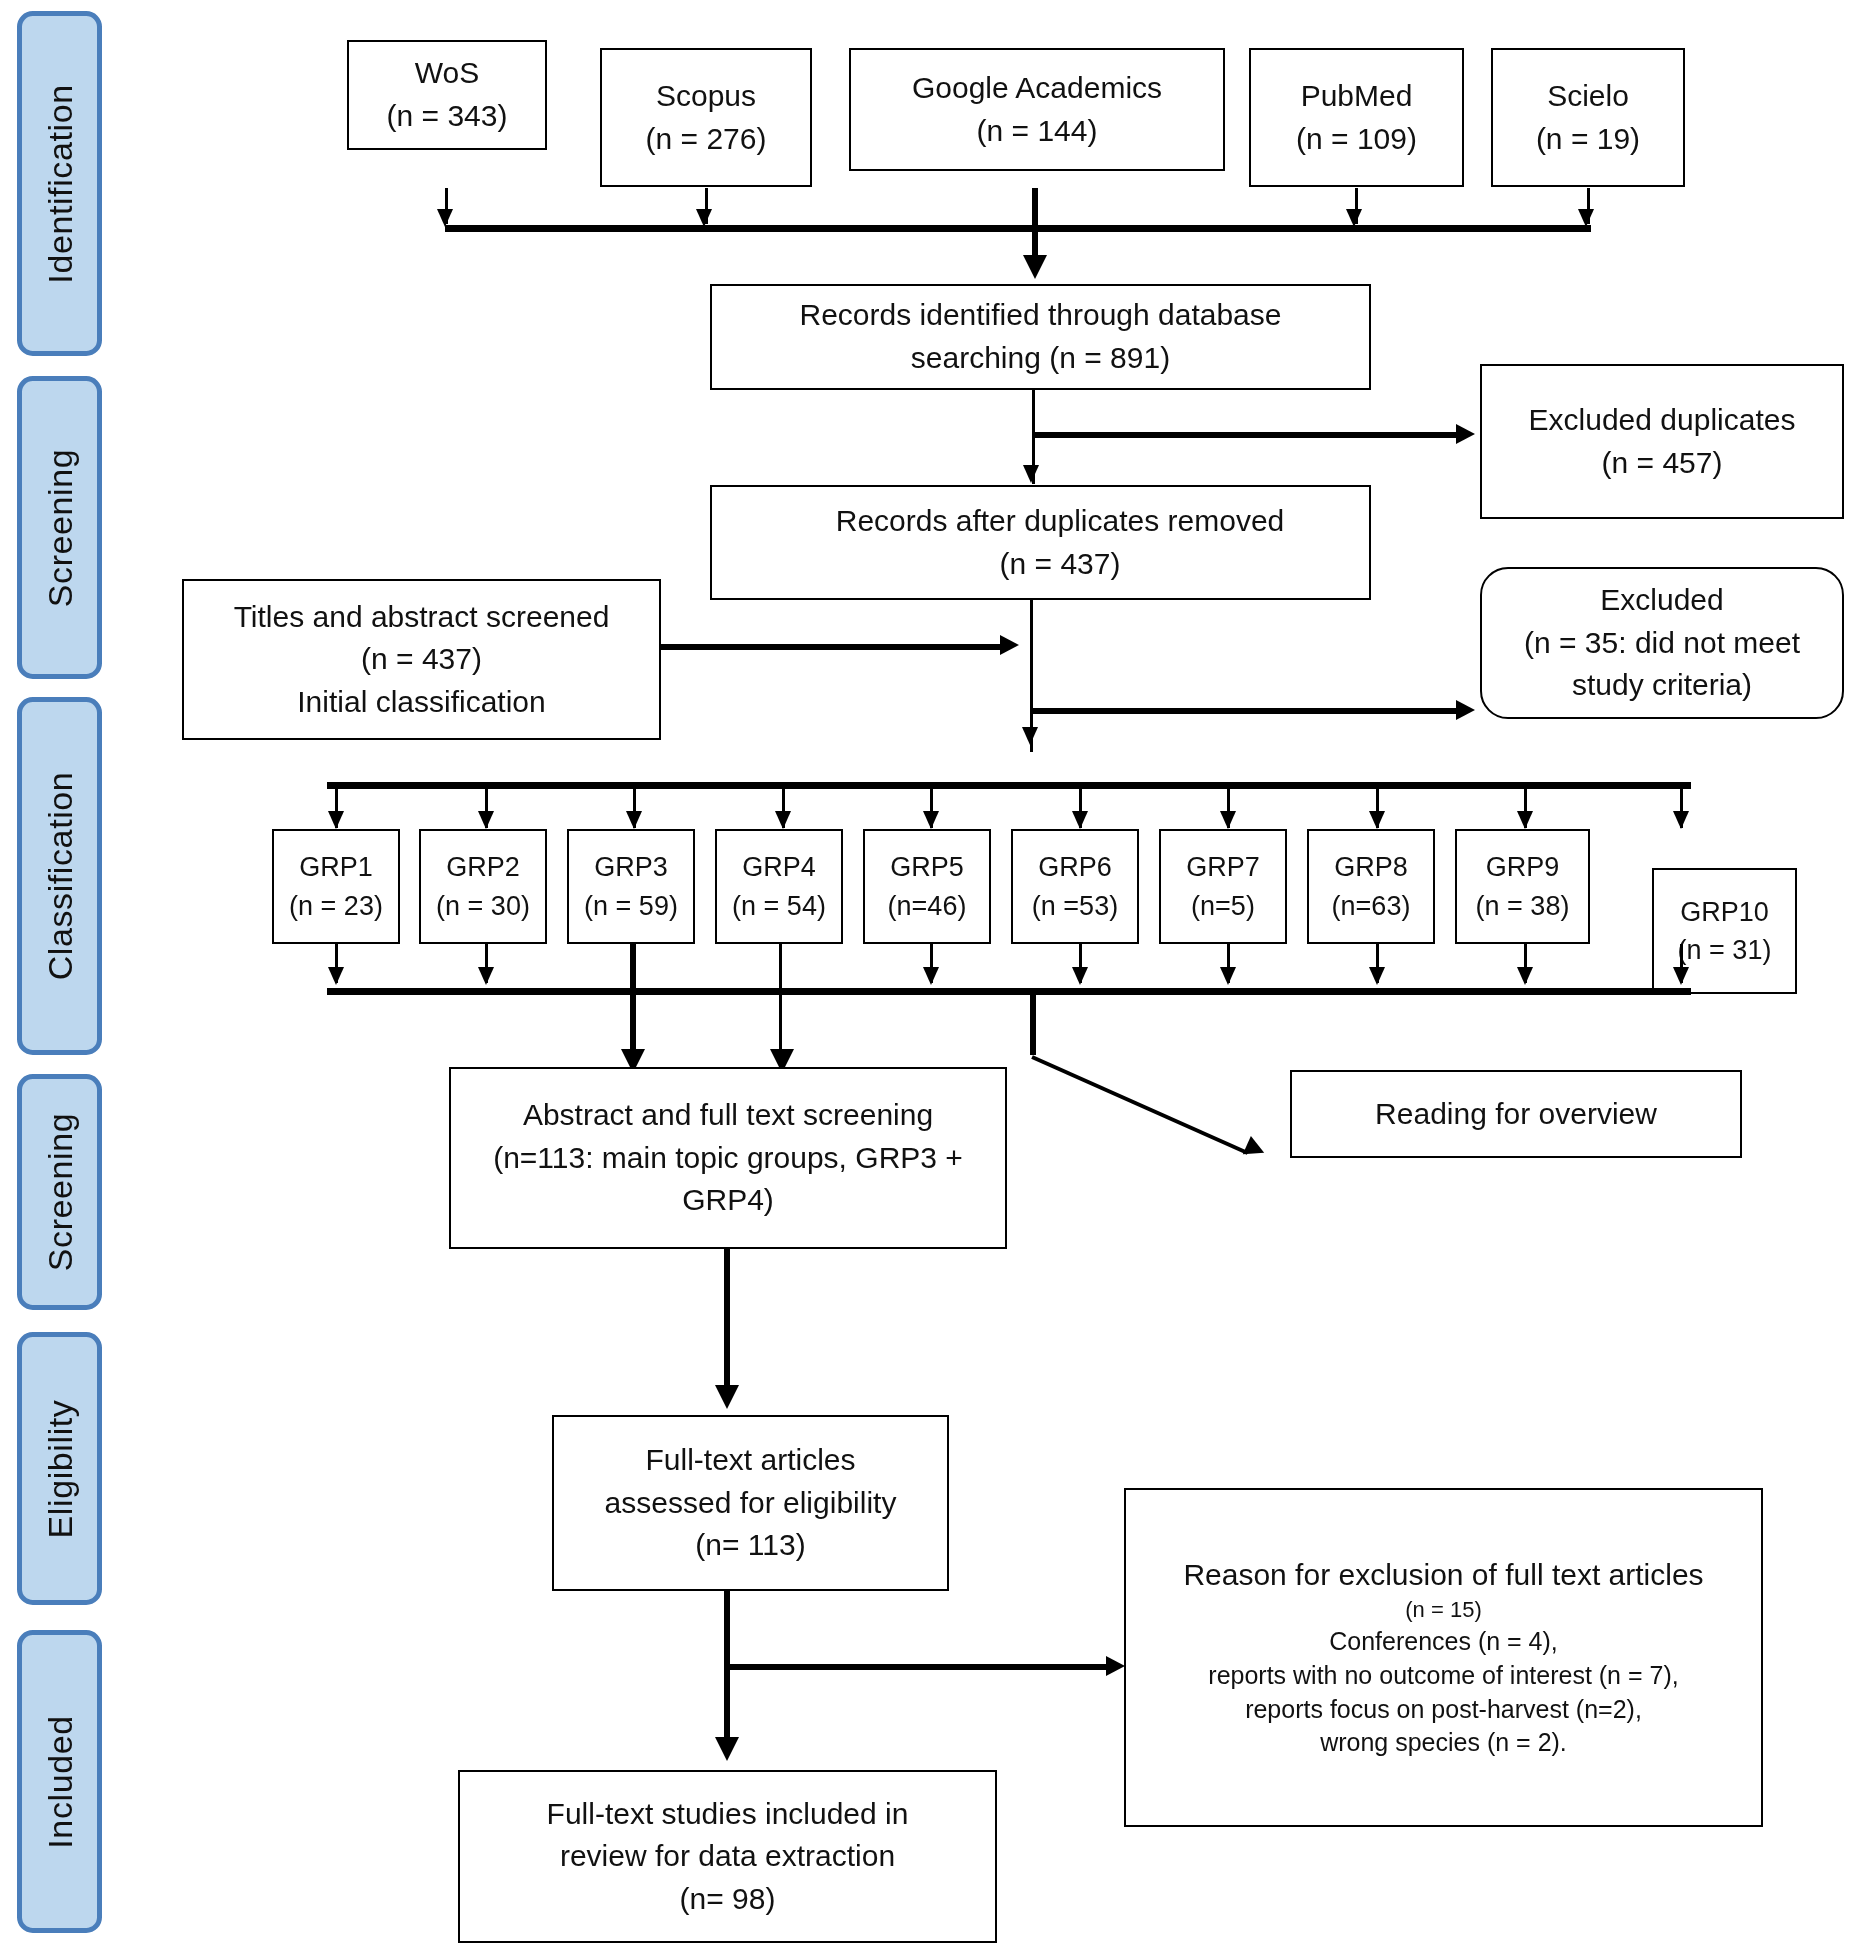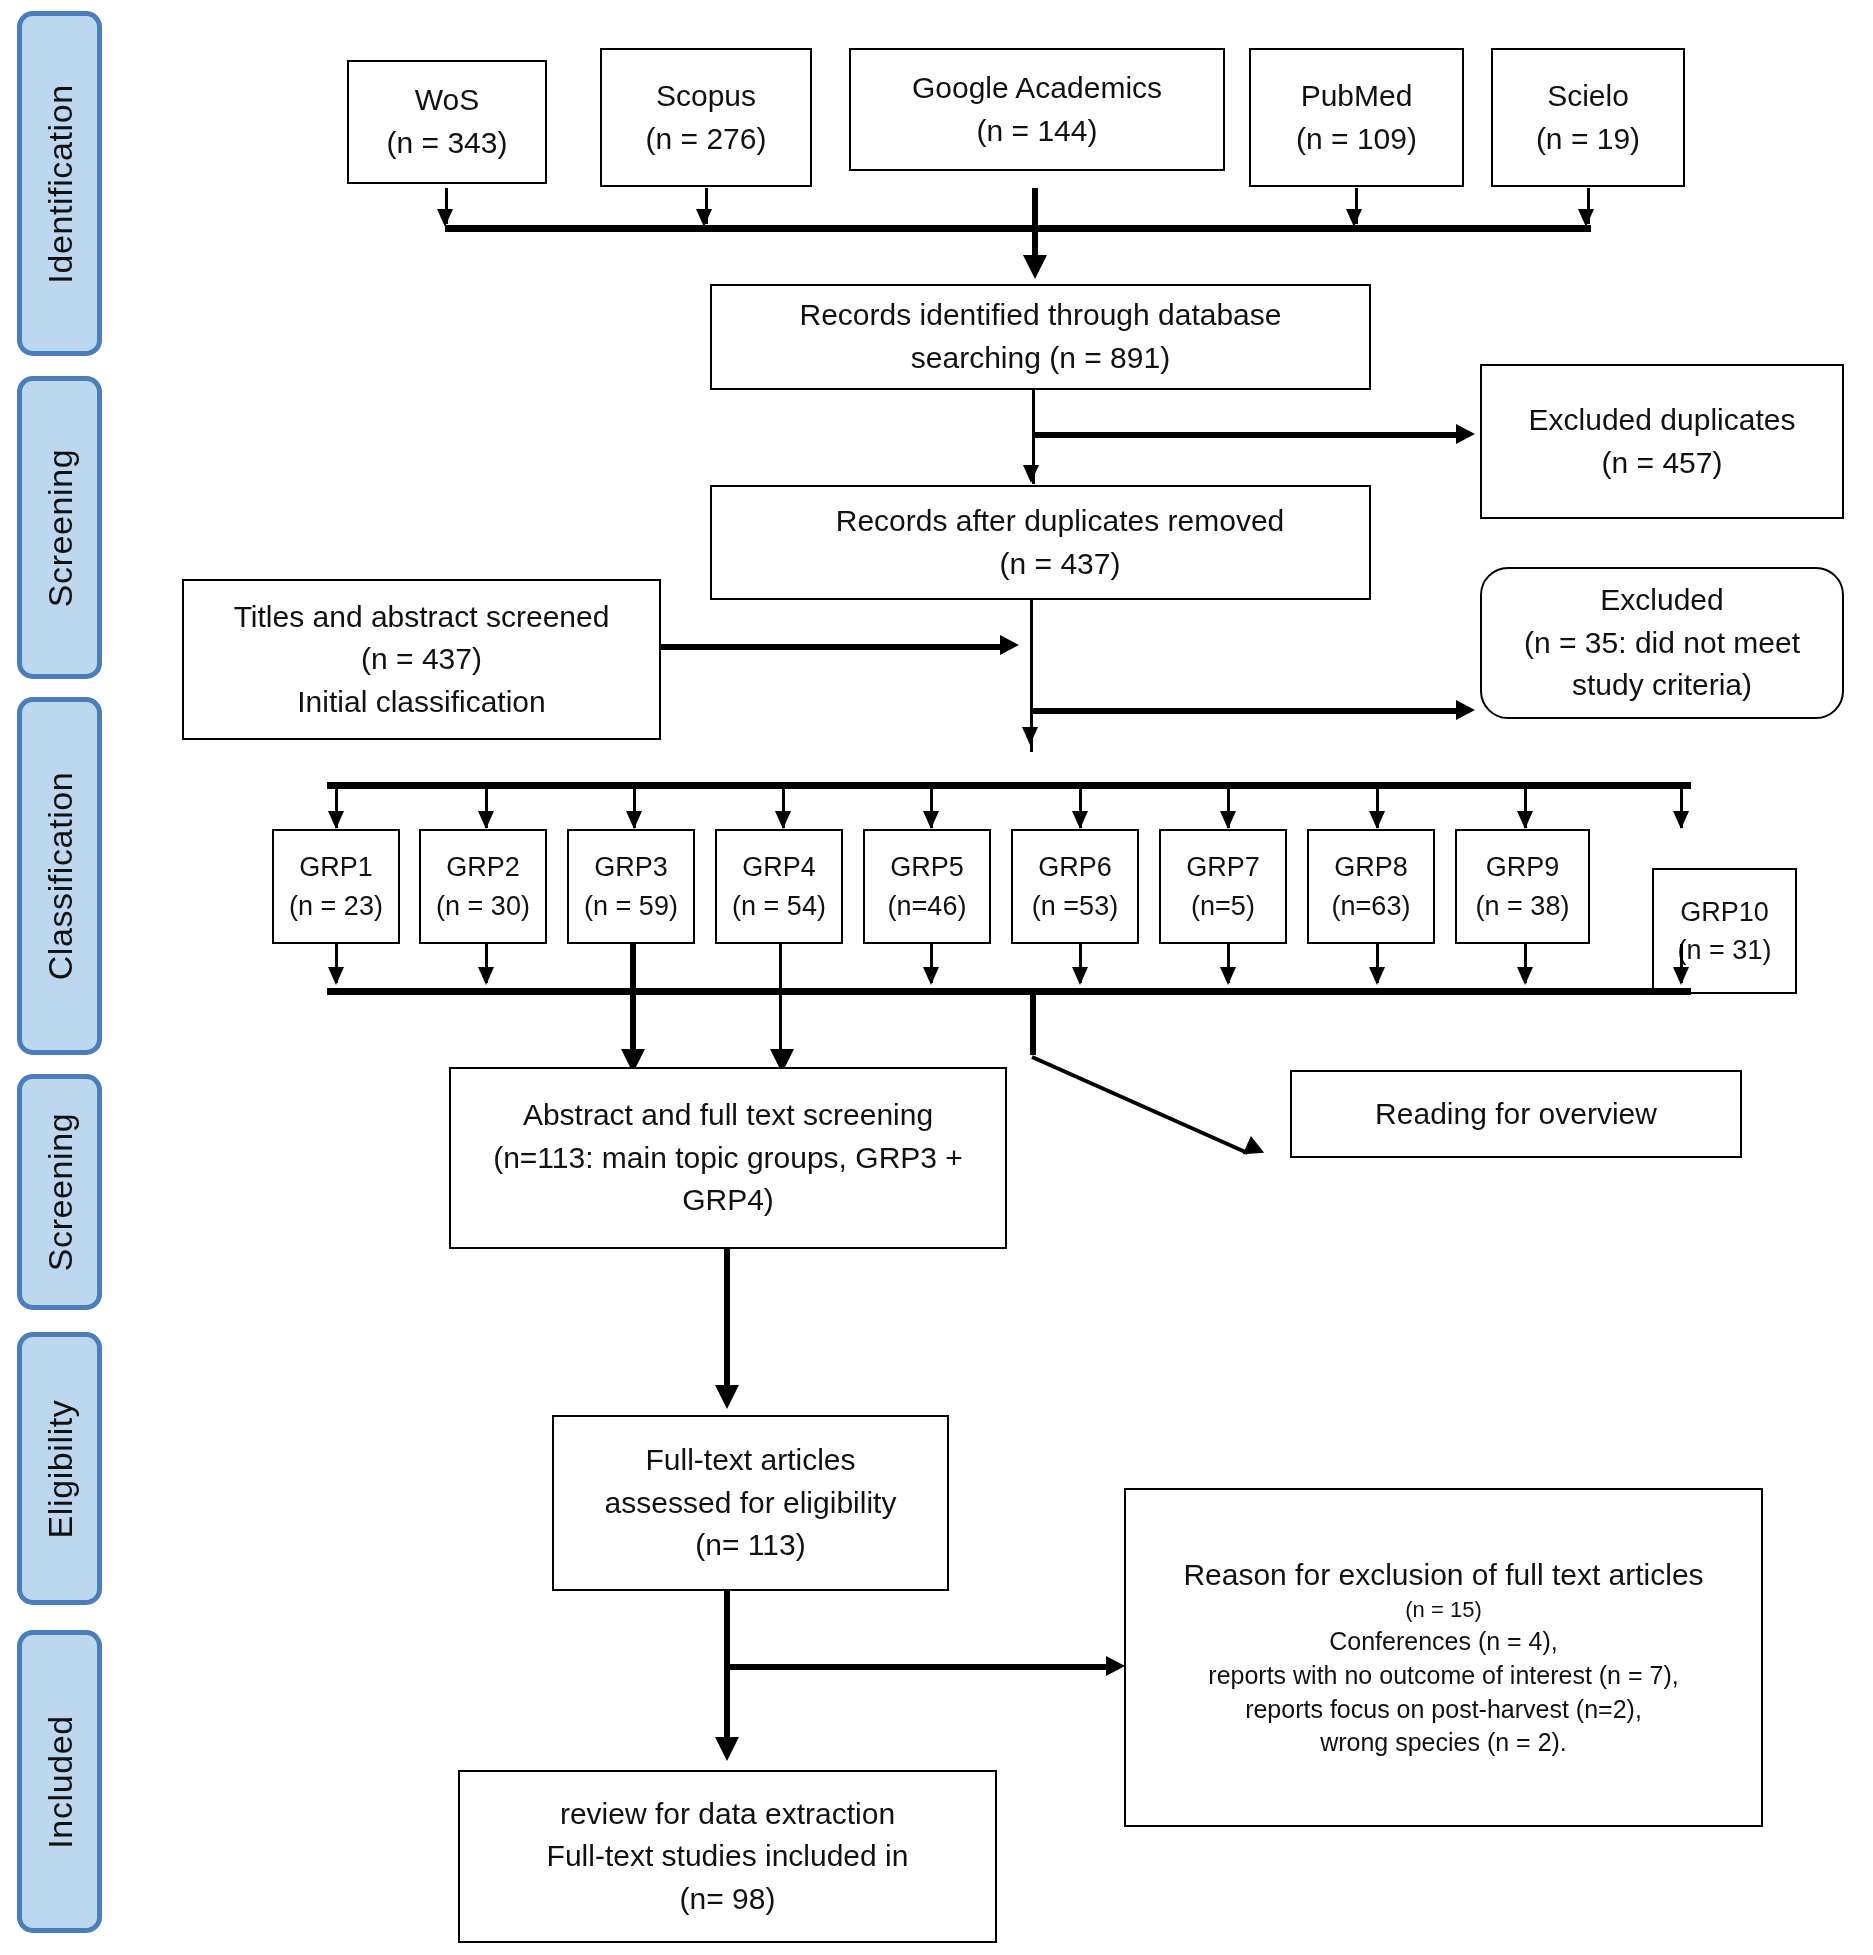"WoS" div.box { height: 124px -> 110px; top: 60px -> 40px }
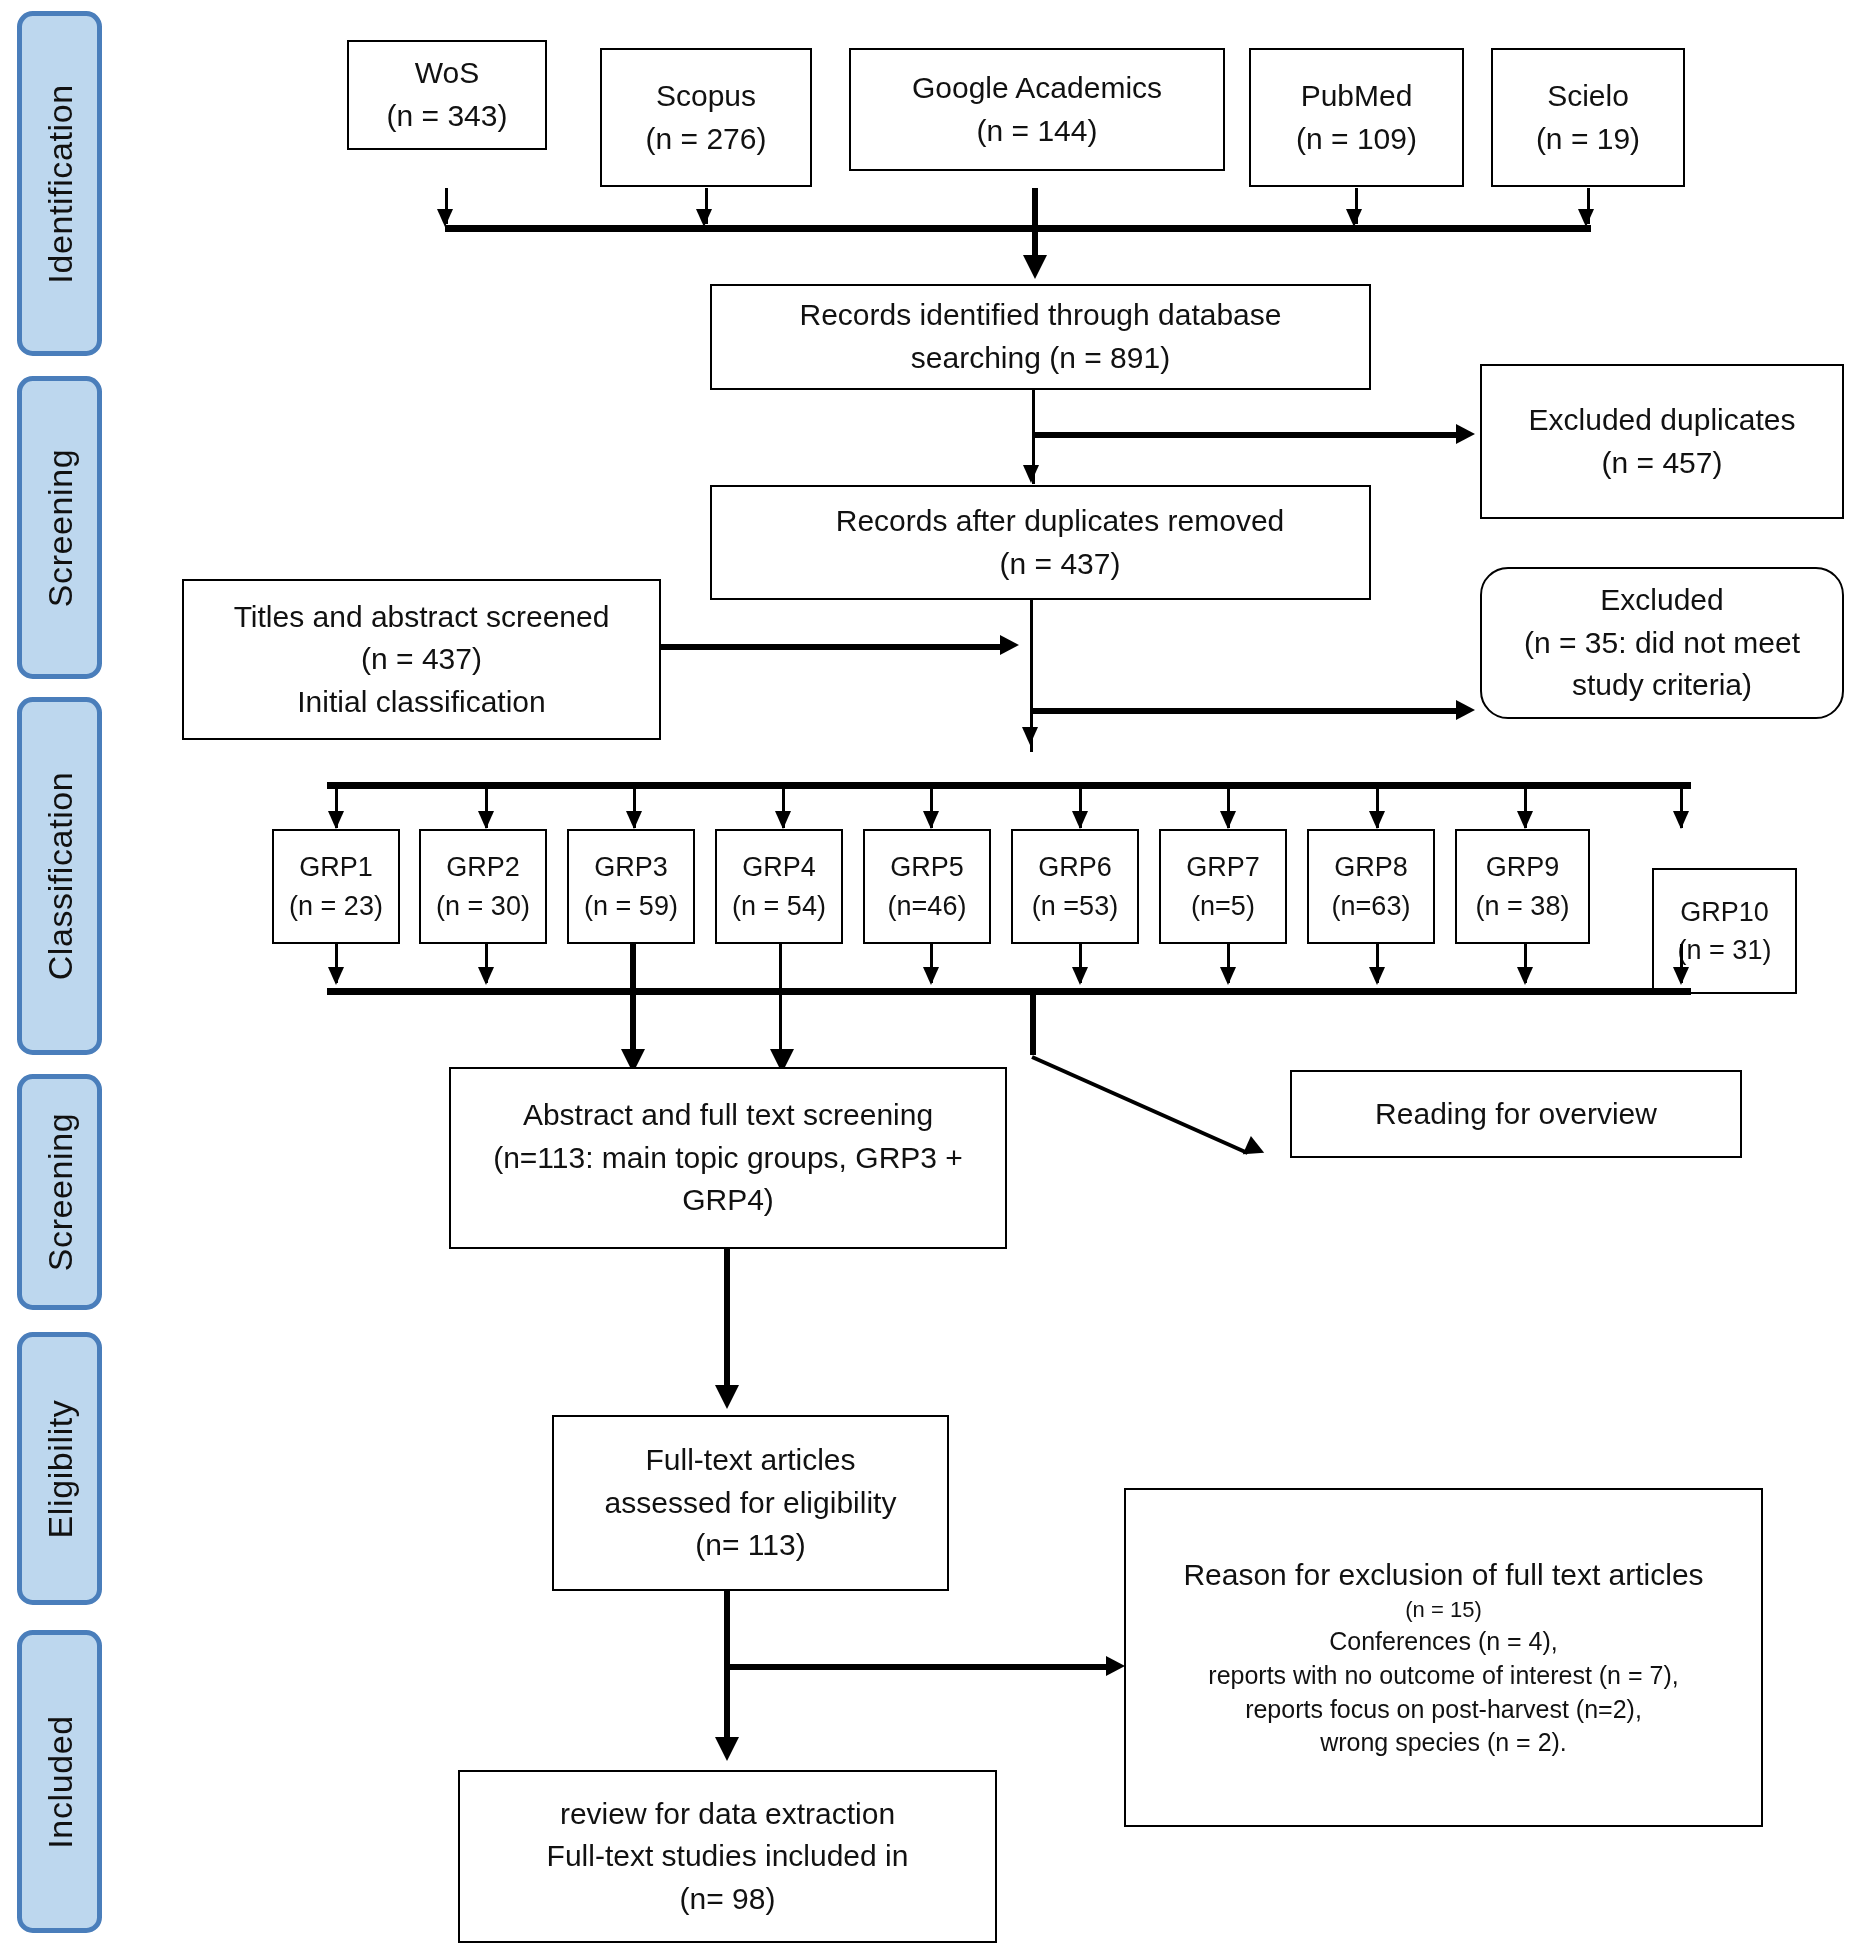"review for data extraction" span.ln { order: before "Full-text studies included in" -> after "Full-text studies included in" }
